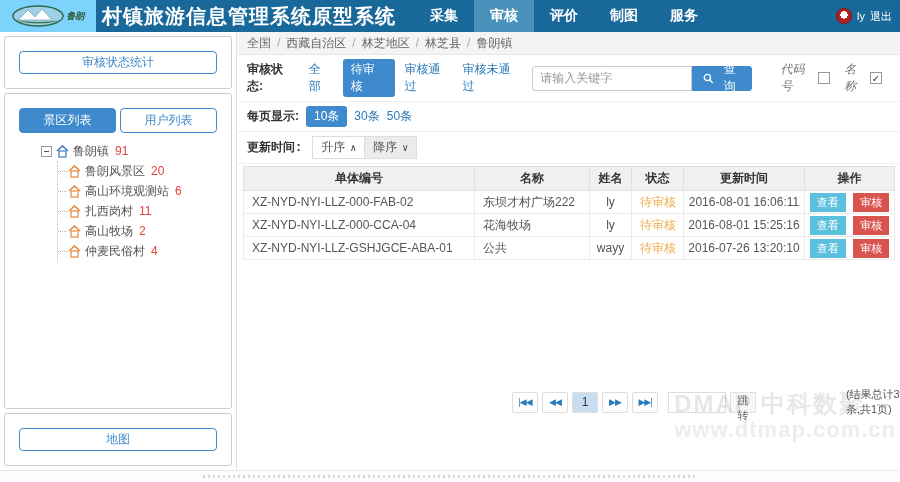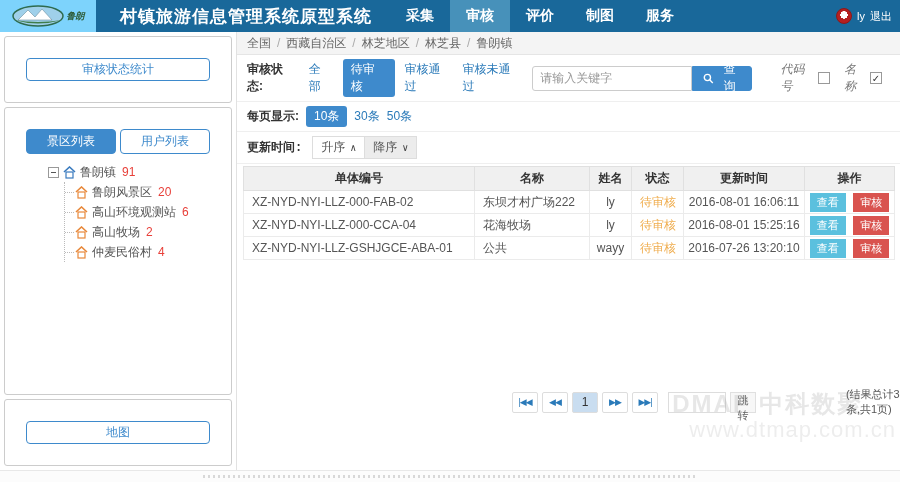"村镇旅游信息管理系统原型系统" .app-title { font-size: 17px -> 20px; padding: 0 18px 0 24px -> 0 18px 0 6px }
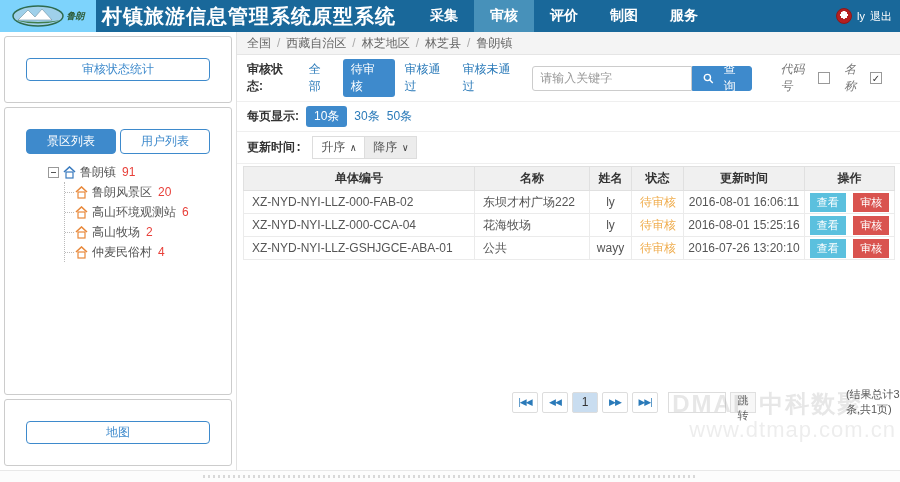"审核状态统计" .side-box { padding: 21px -> 14px }
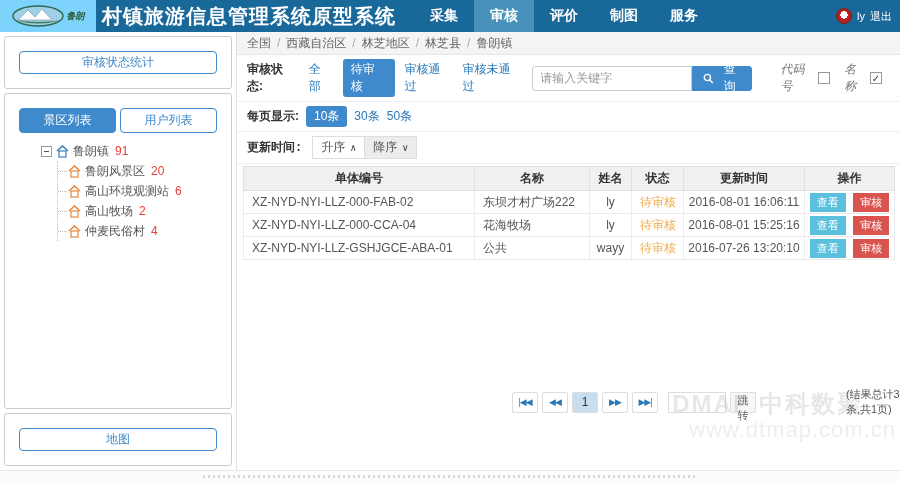"扎西岗村" li { html: none -> <li> <div> <svg> <path></path> <rect></rect> </svg> <span>扎西岗村</span> <span>11</span> </div> </li> }
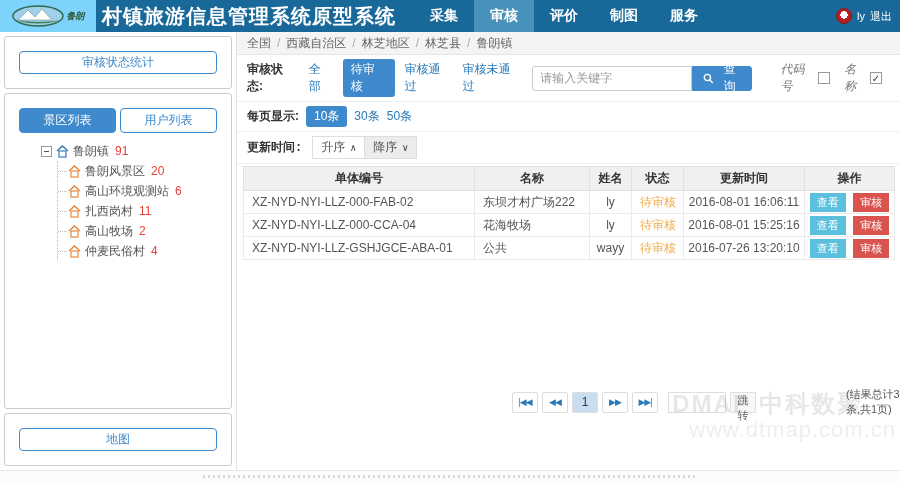"www.dtmap.com.cn" .watermark .w2 { font-weight: normal -> bold; margin-left: 17px -> none }
